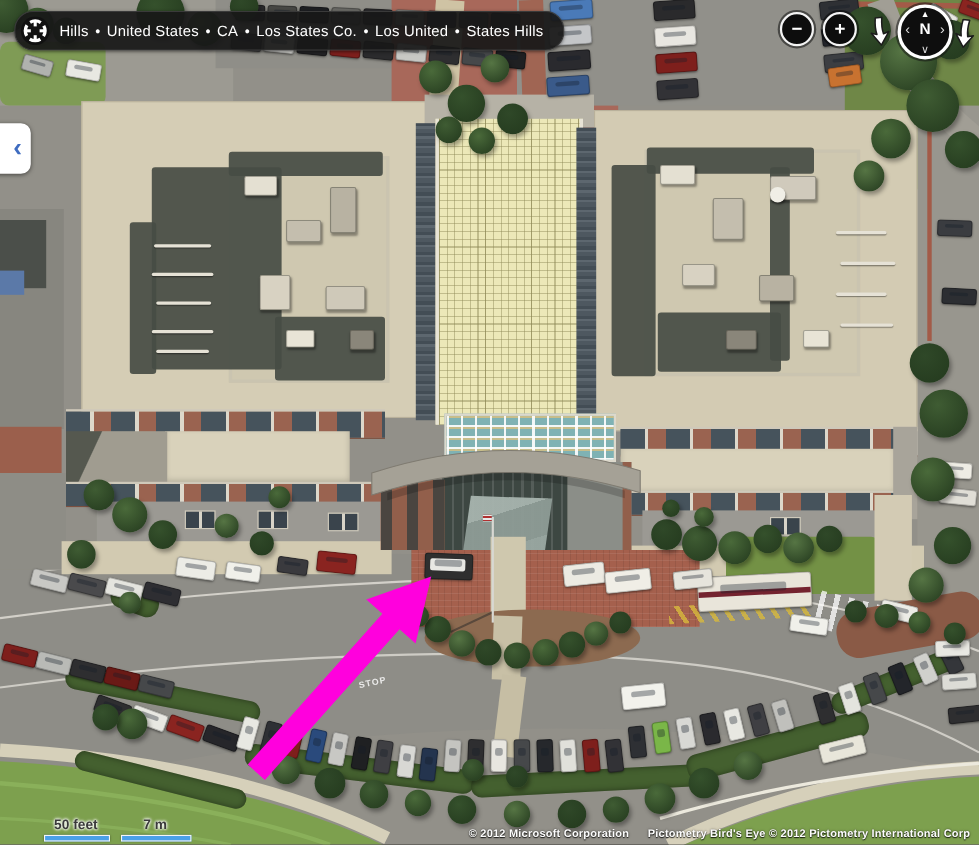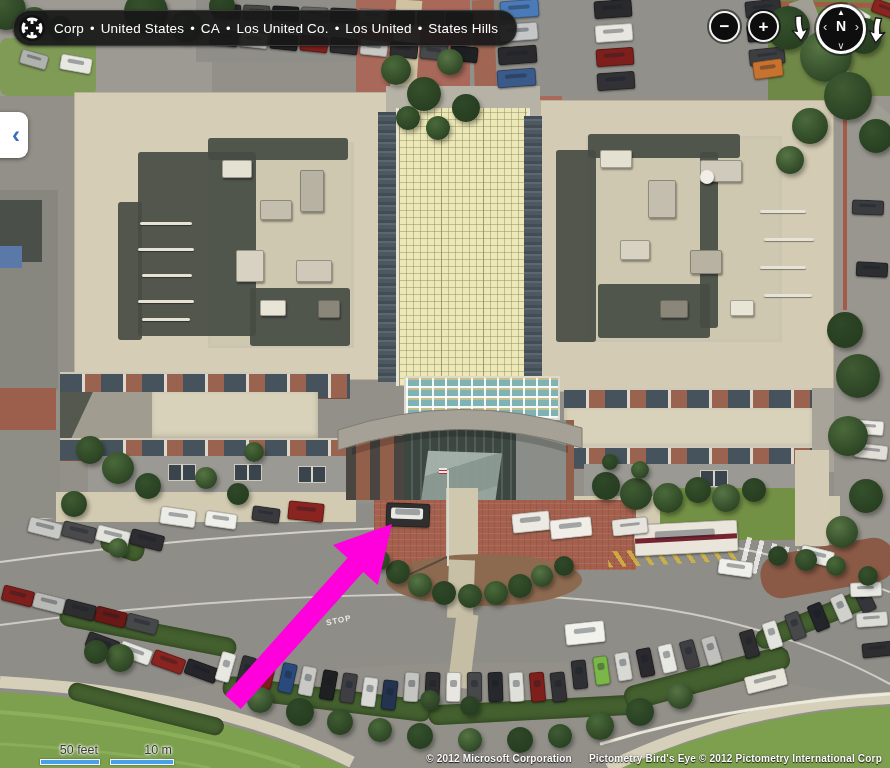"Corp" span.txt { text: Corp -> Hills }
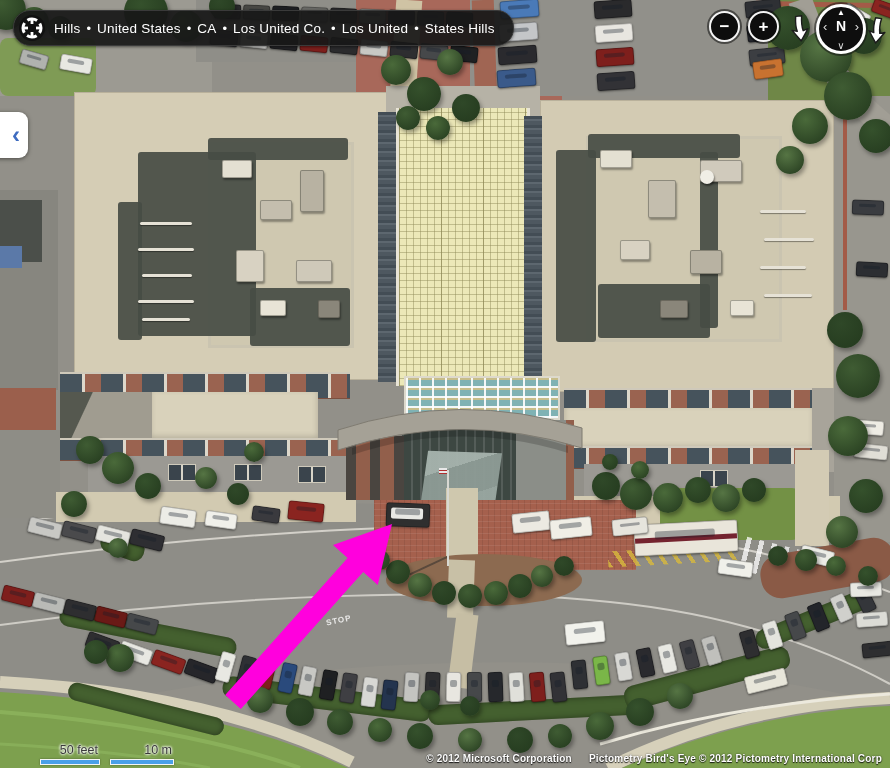"Los United Co." span.txt { text: United -> States }
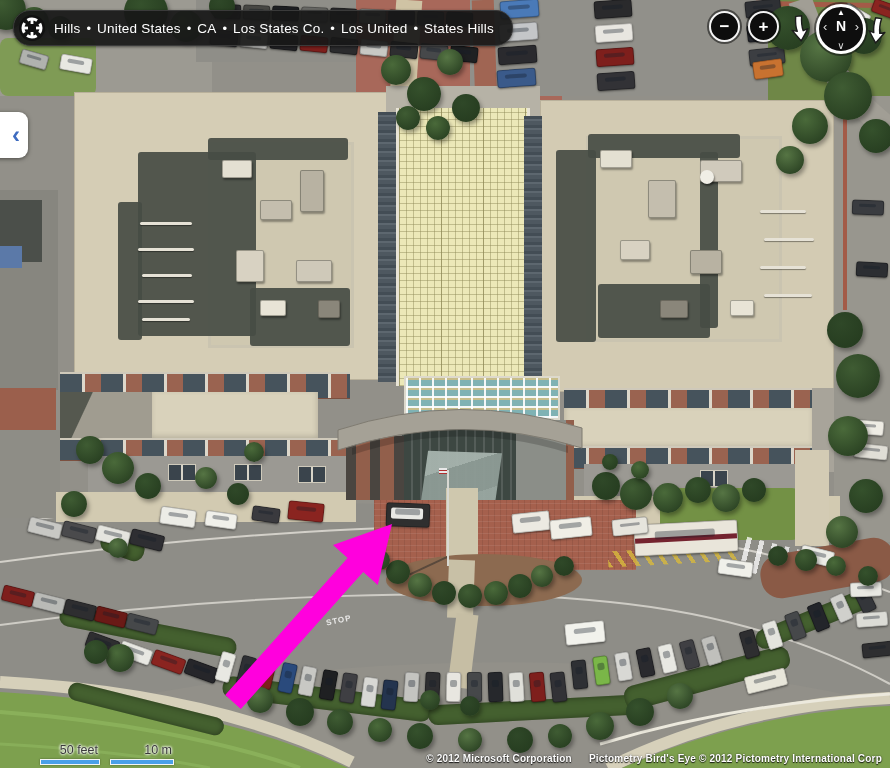"50 feet" .scalelabel { font-weight: normal -> bold; text-align: right -> center }
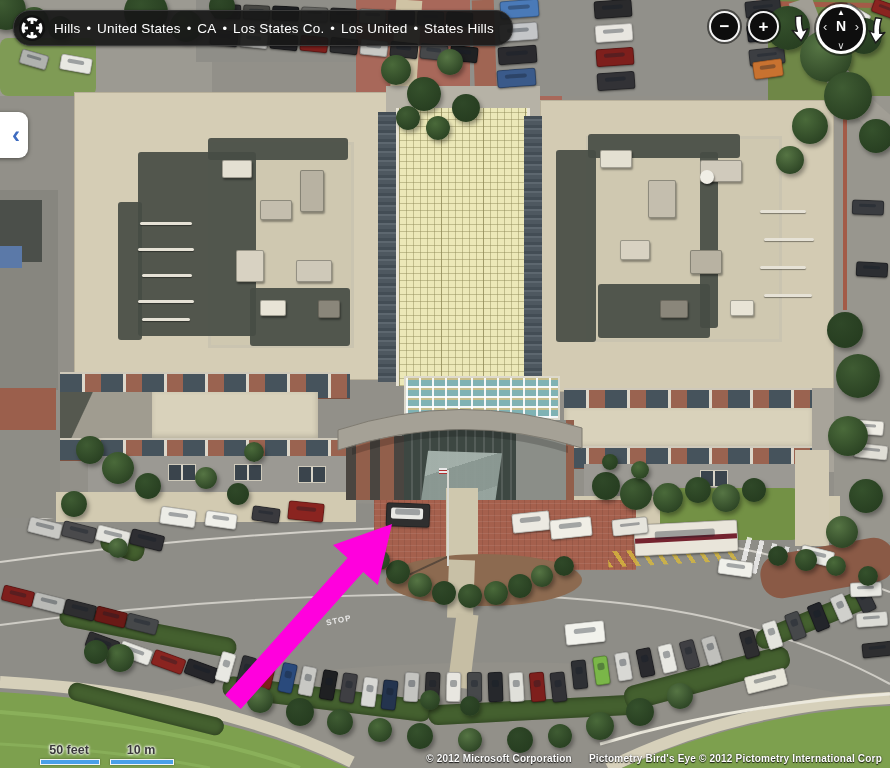"10 m" div.a { text: 10 -> 7 }
